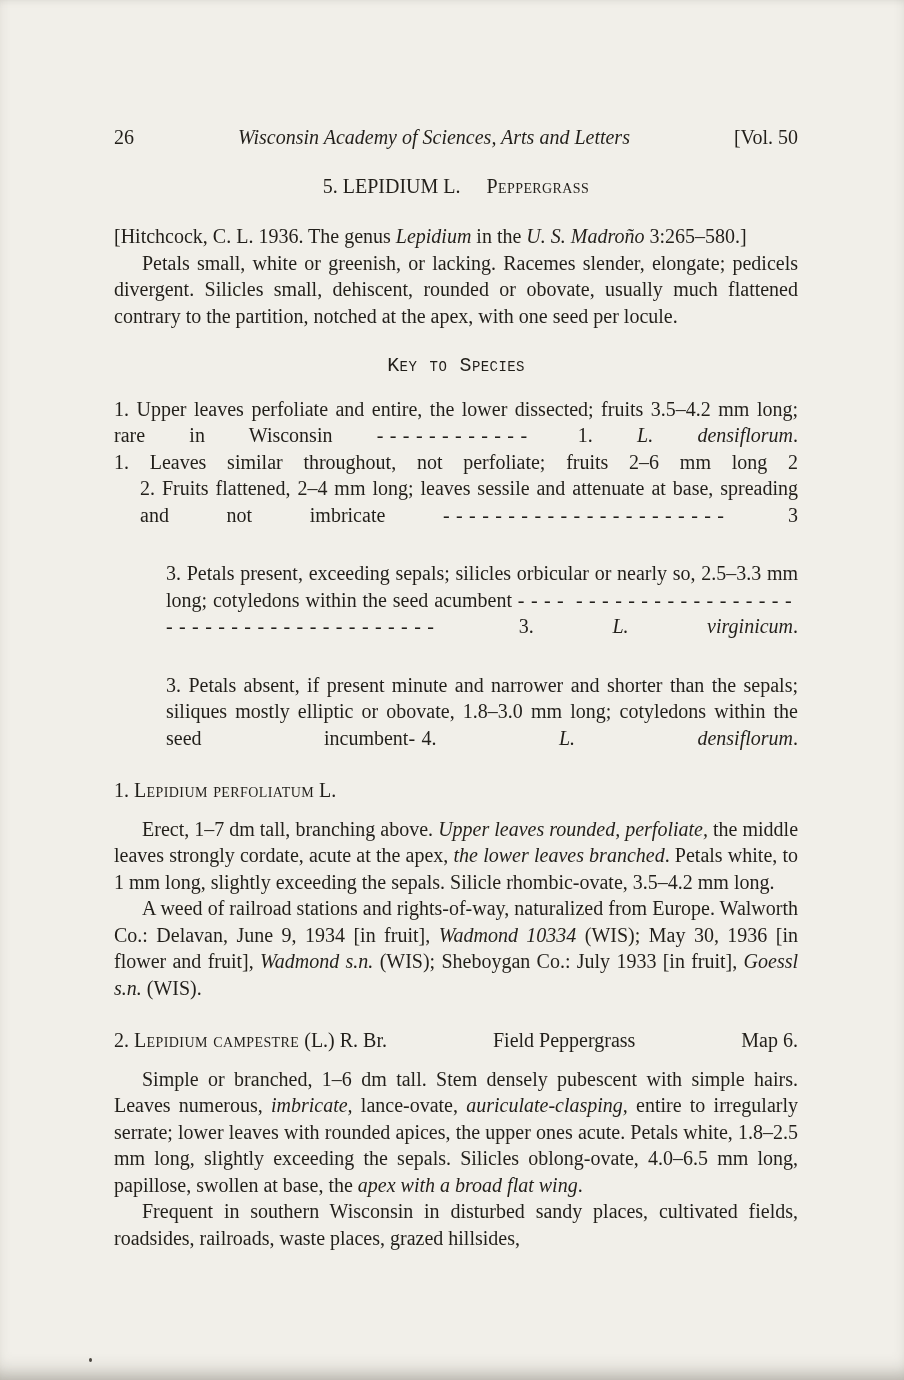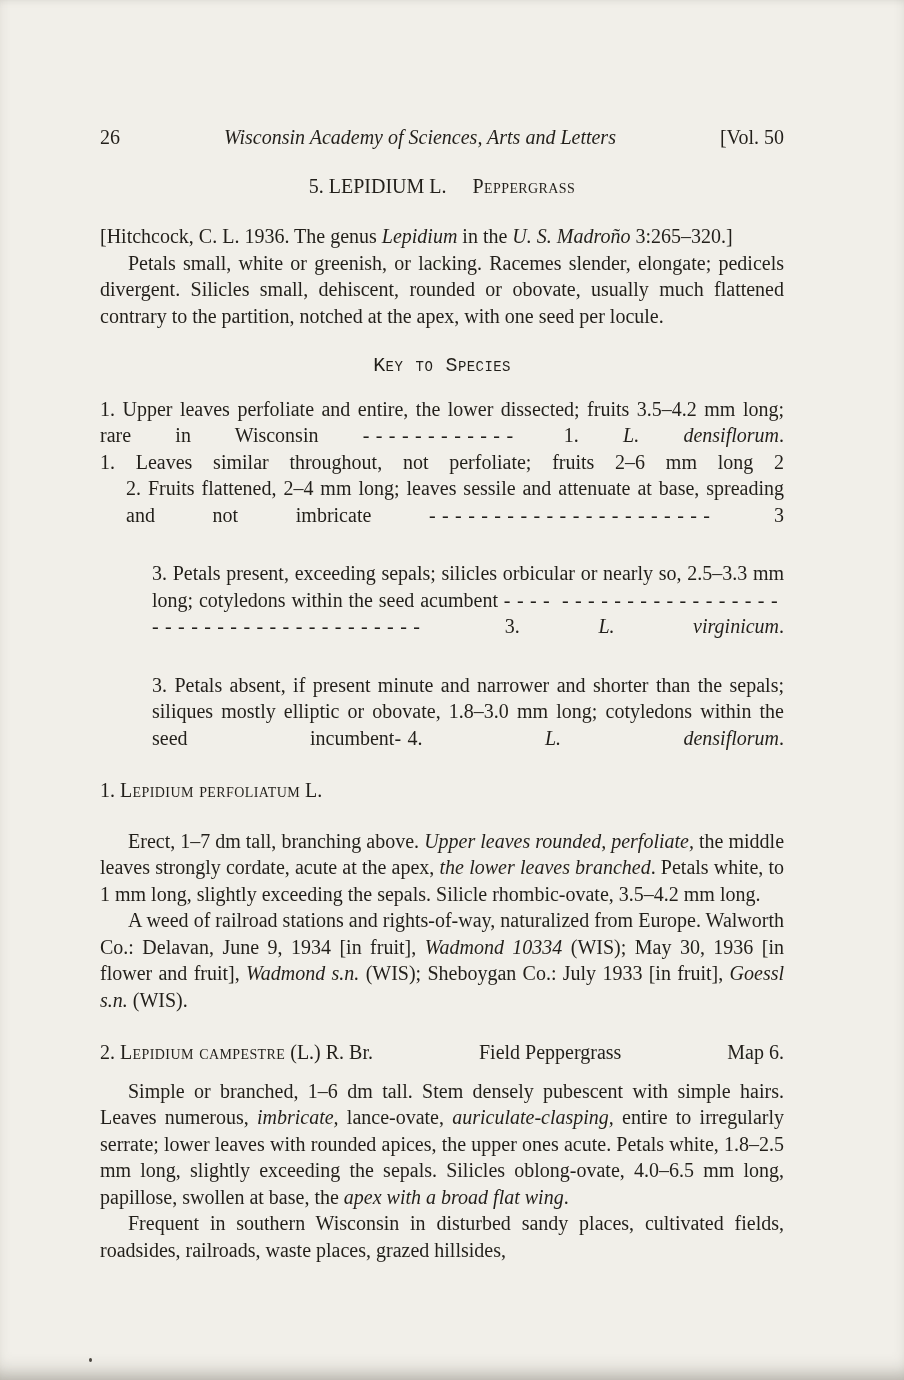"26" .content { left: 100px -> 114px }
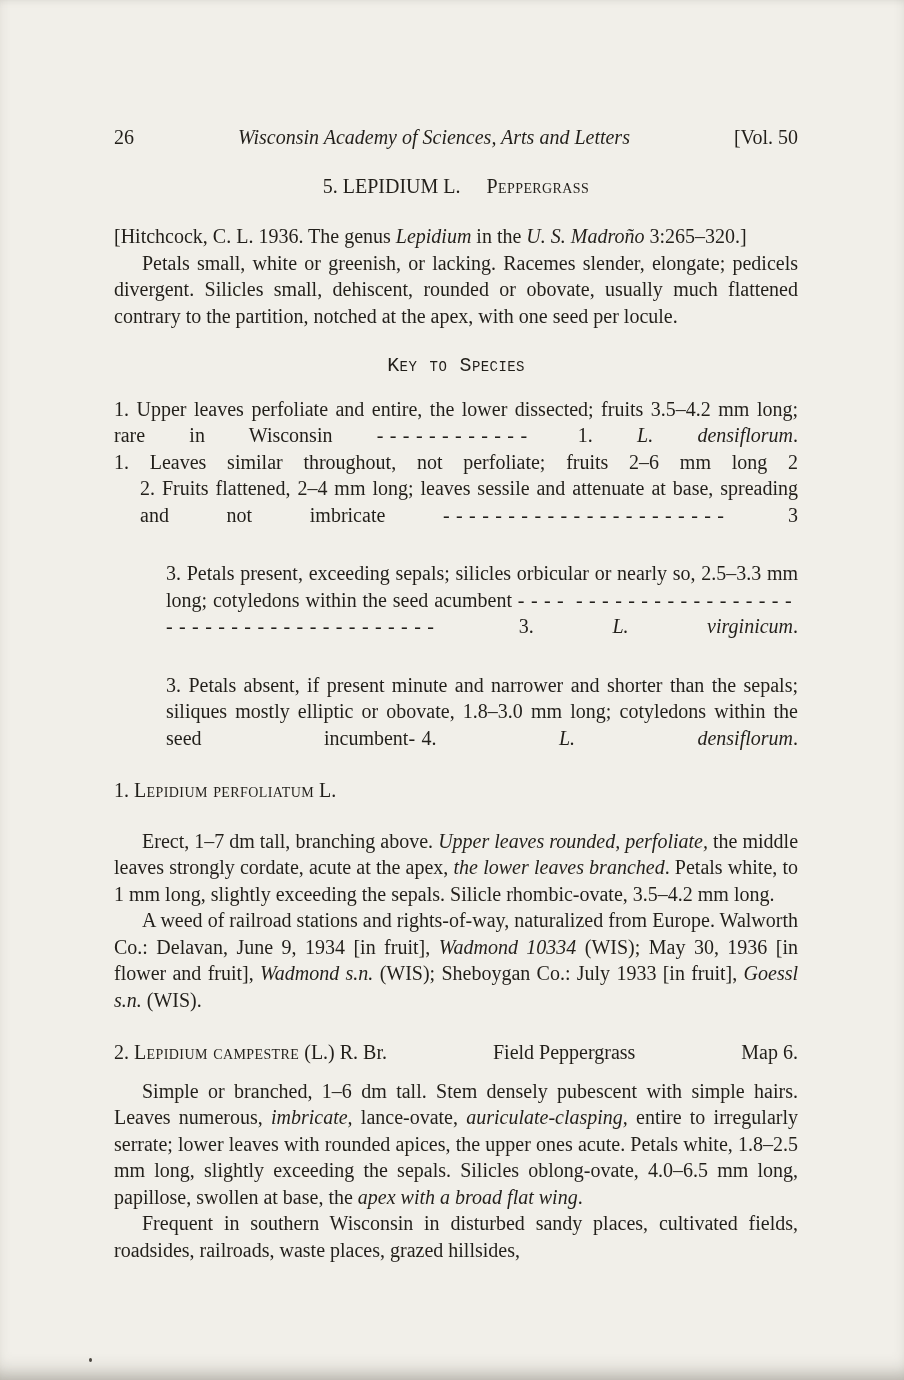"3:265–320.]" span { text: 320 -> 580 }
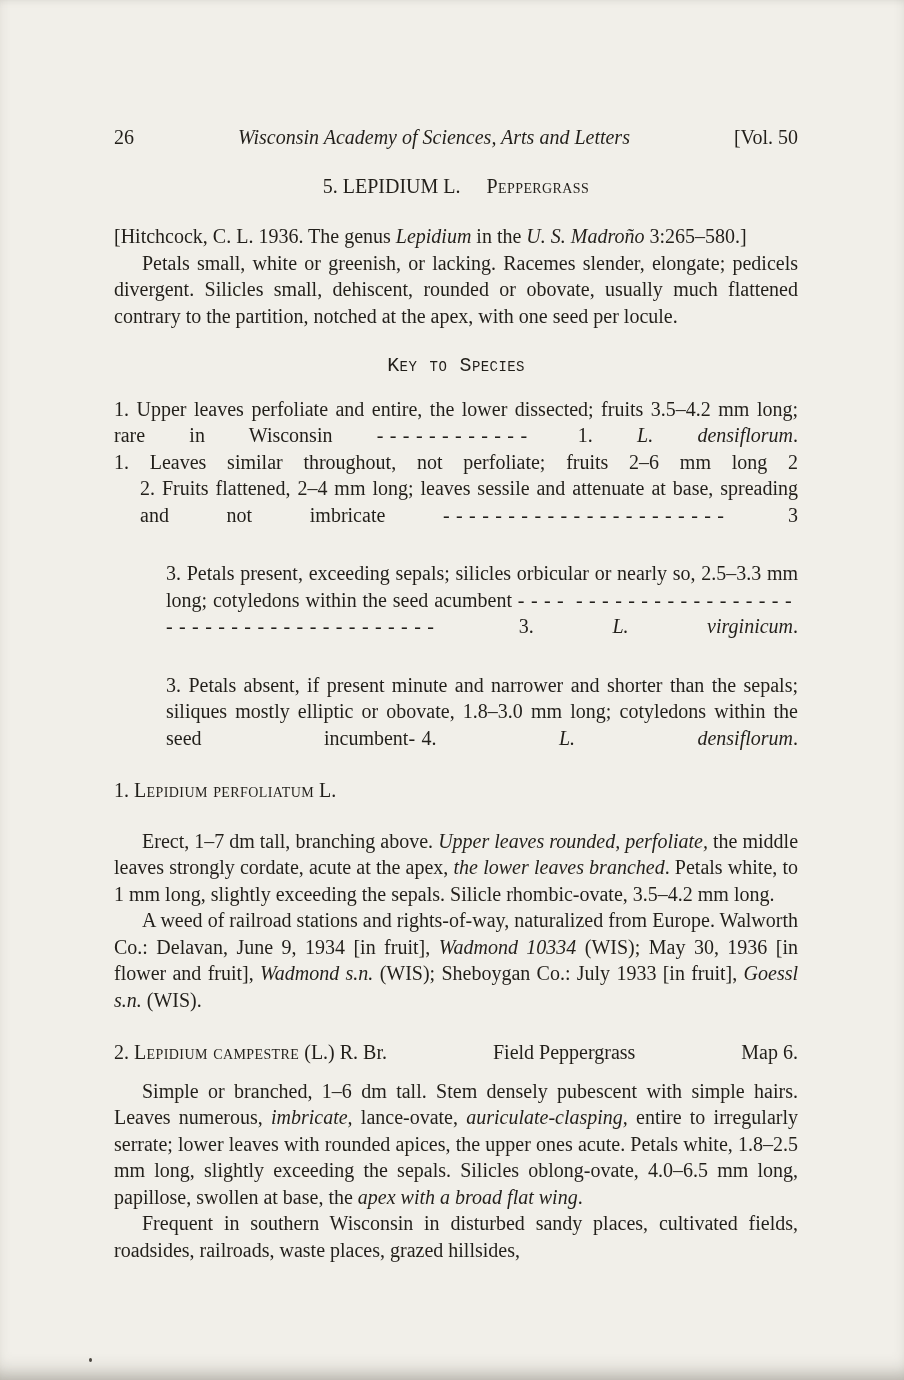"1. Lepidium perfoliatum L." .species-heading { margin: 26px 0 24px 0 -> 26px 0 12px 0 }
